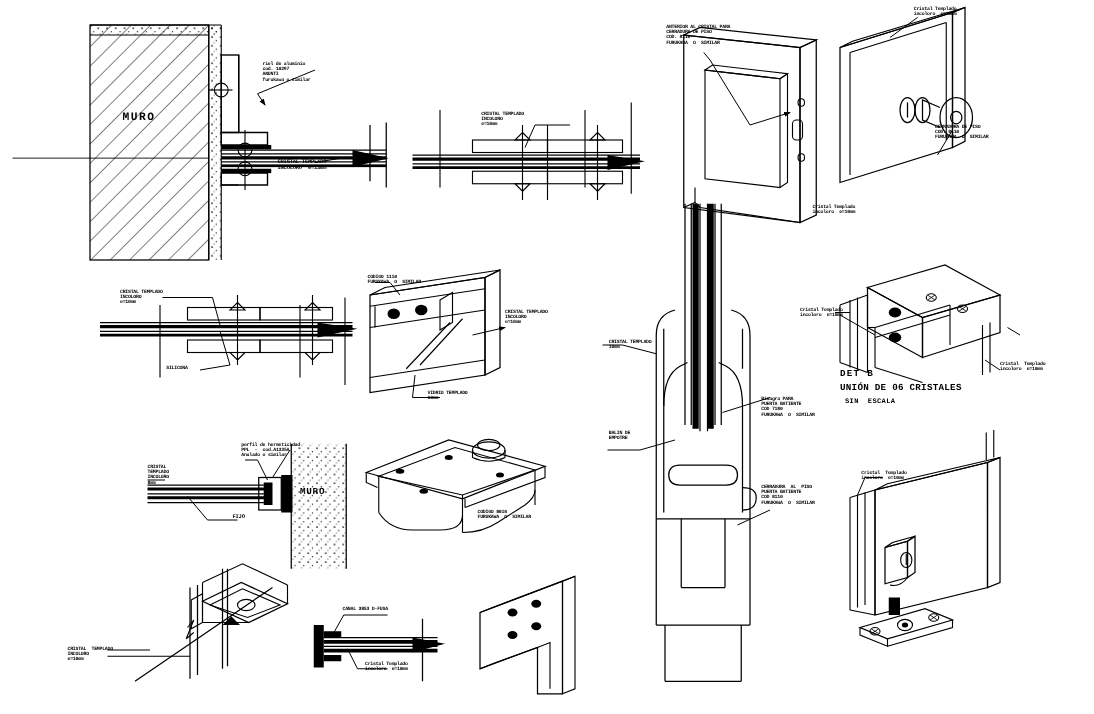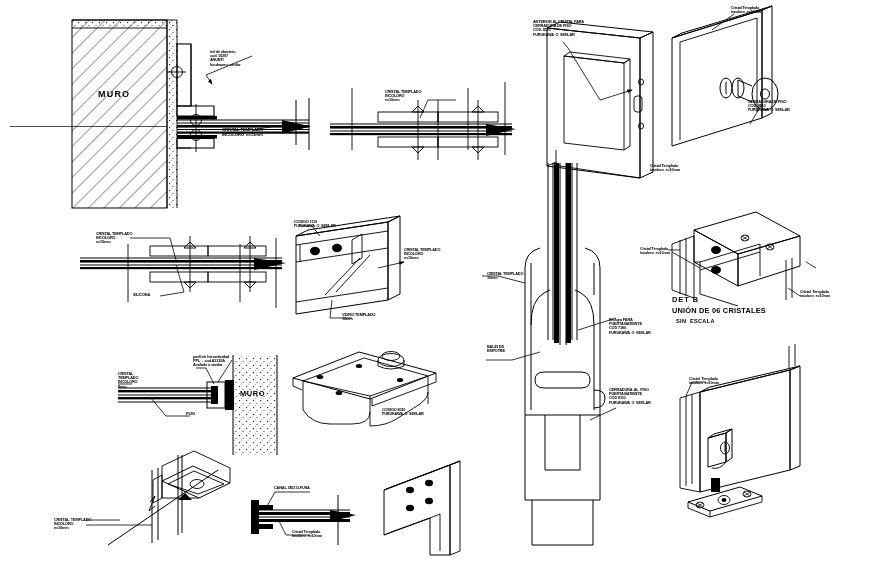"MURO" .lbl { font-family: Liberation Sans, sans-serif -> Liberation Mono, monospace }
